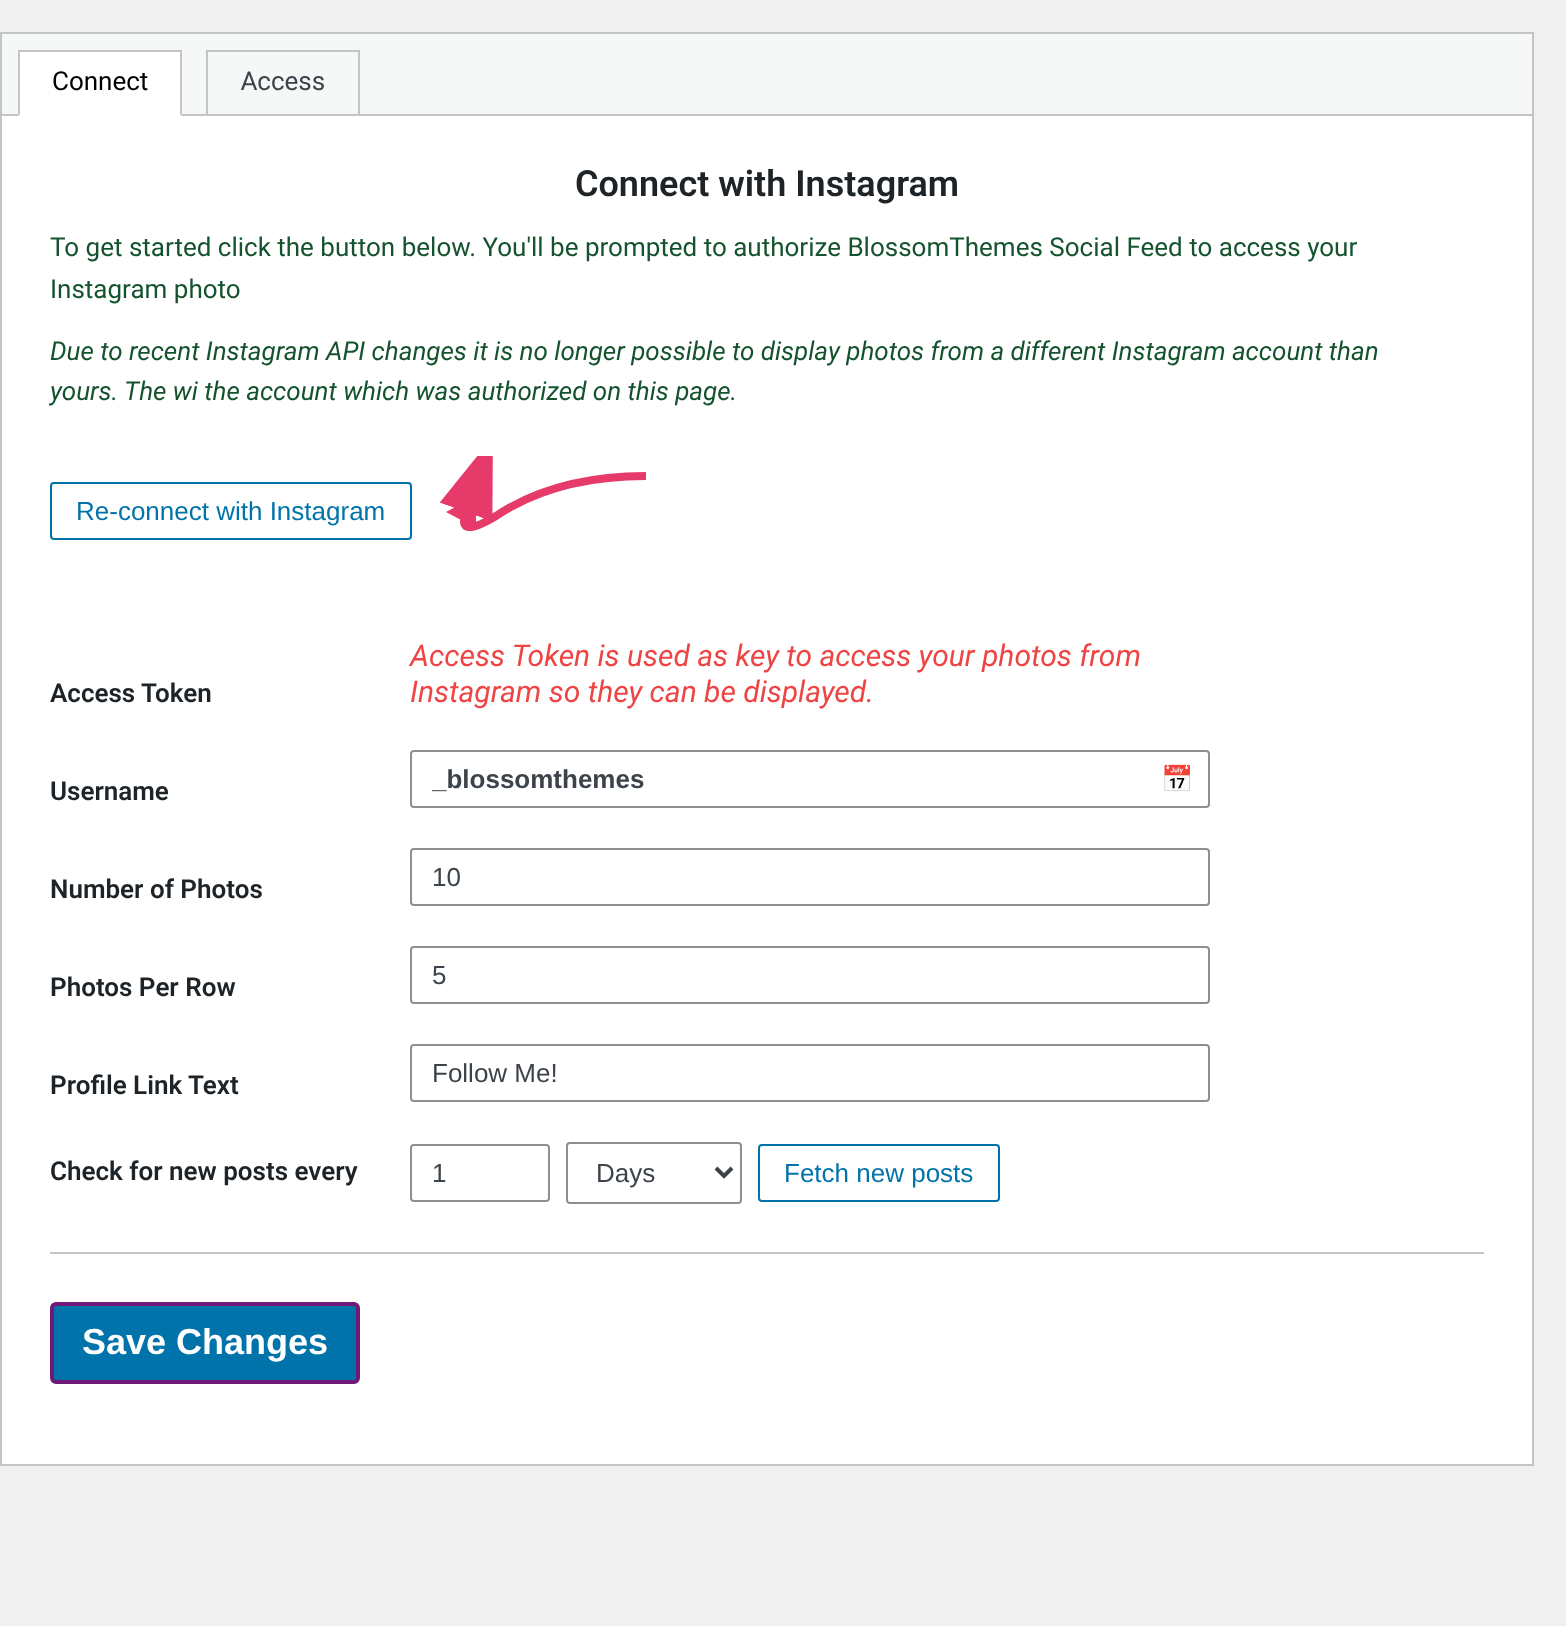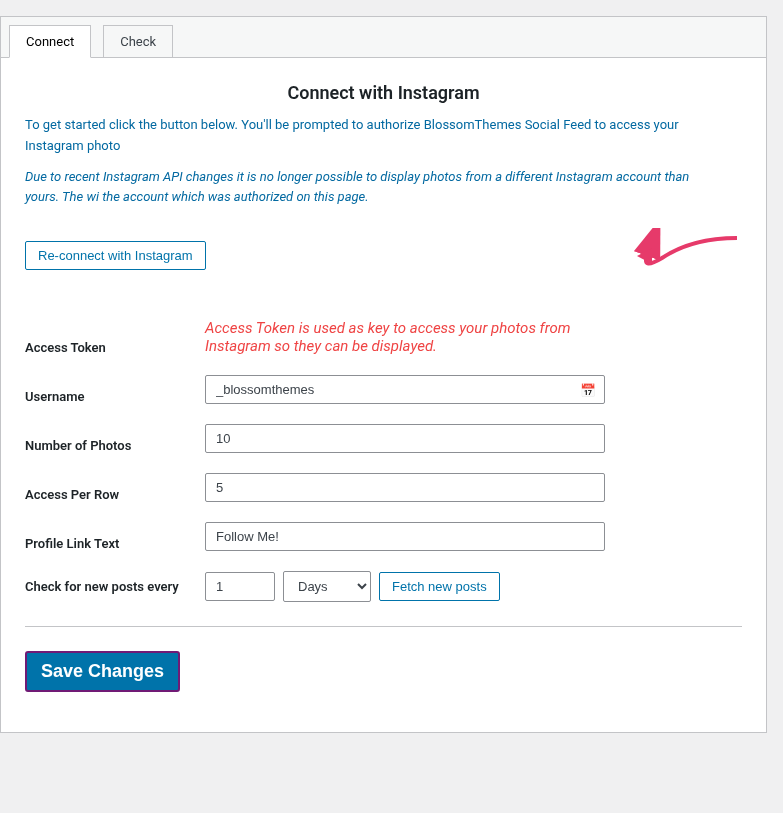"Check" div.tab { text: Check -> Access }
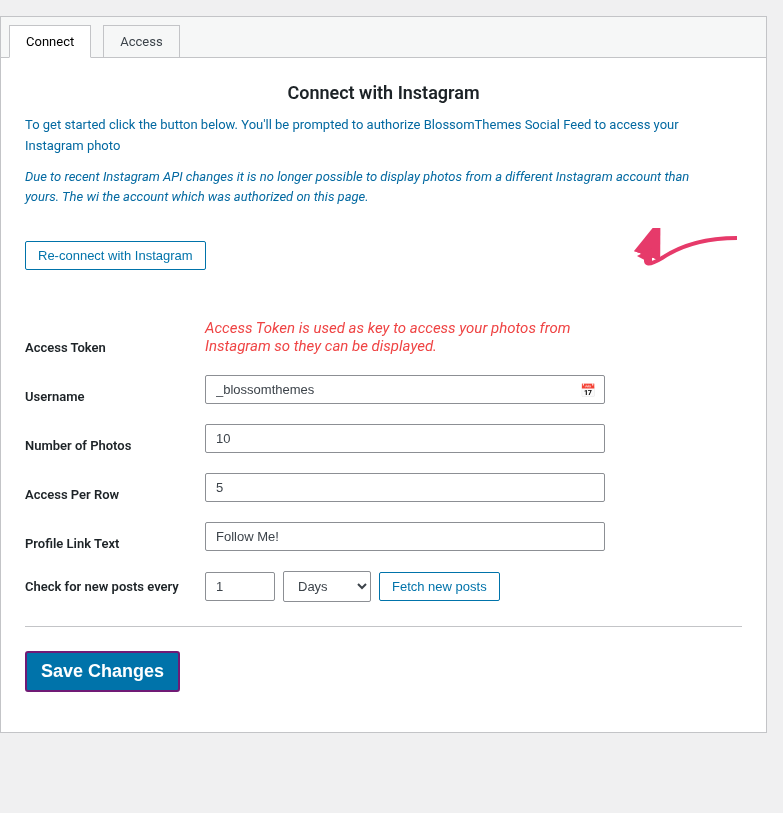"To get started click the" .description { color: #0369a1 -> #14532d }
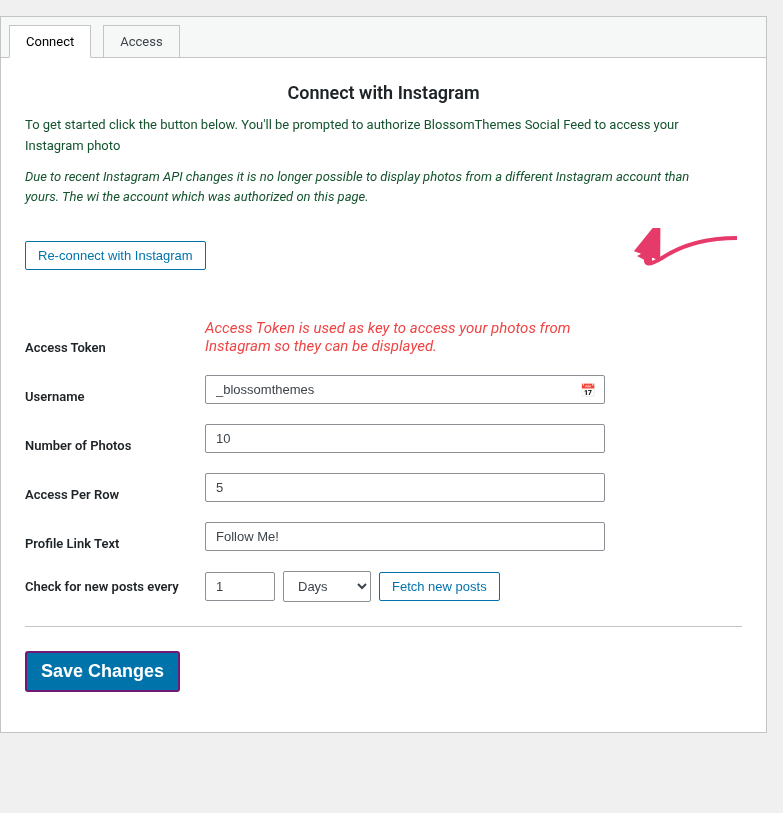"Re-connect with Instagram" .reconnect-area { justify-content: space-between -> none }
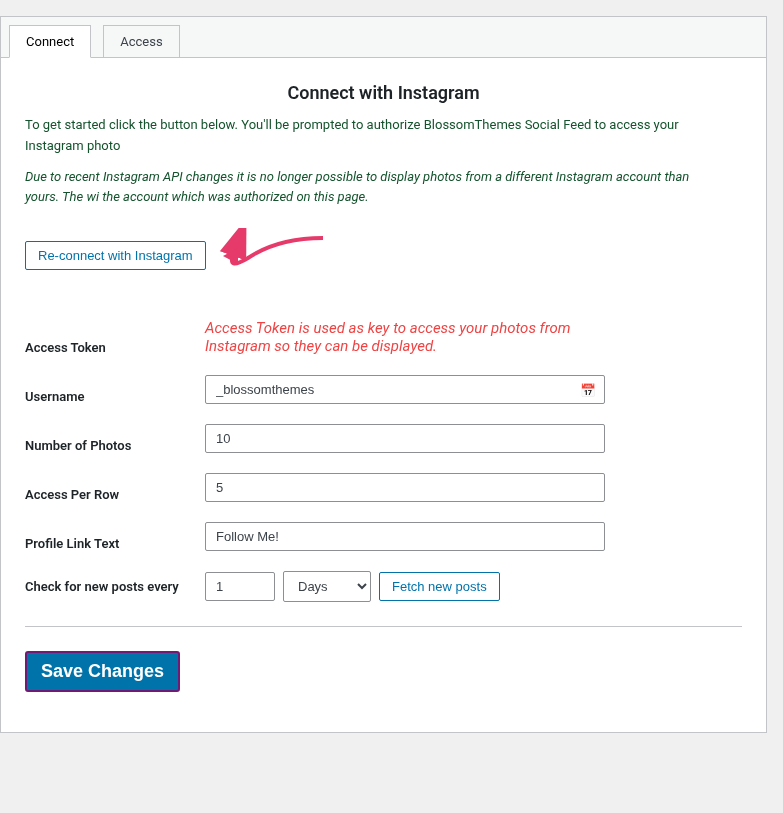"_blossomthemes" .input-with-icon .form-input { font-weight: none -> bold }
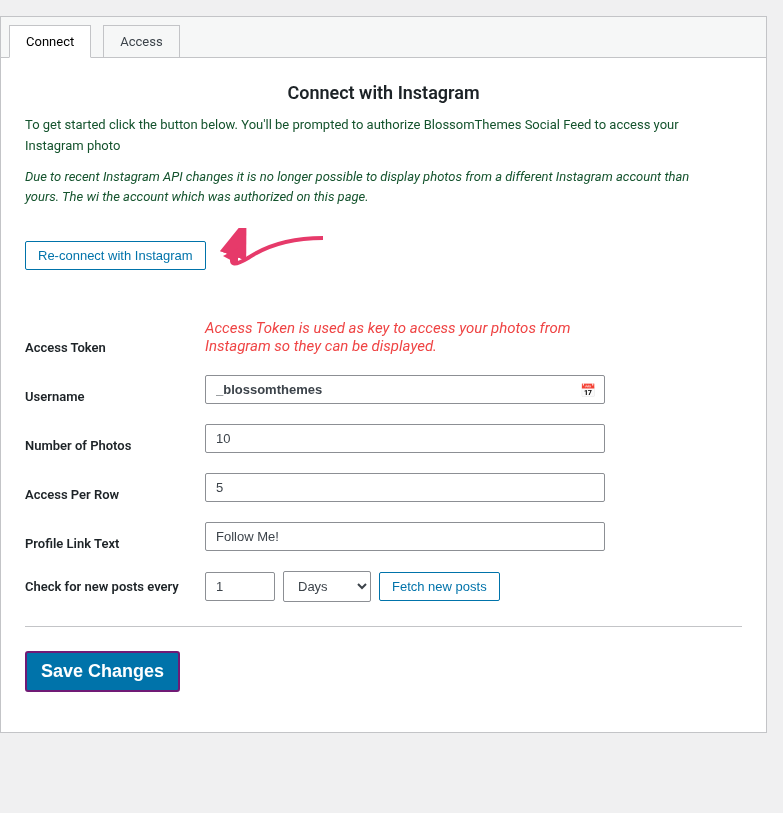"Access Per Row" label.form-label { text: Access -> Photos }
